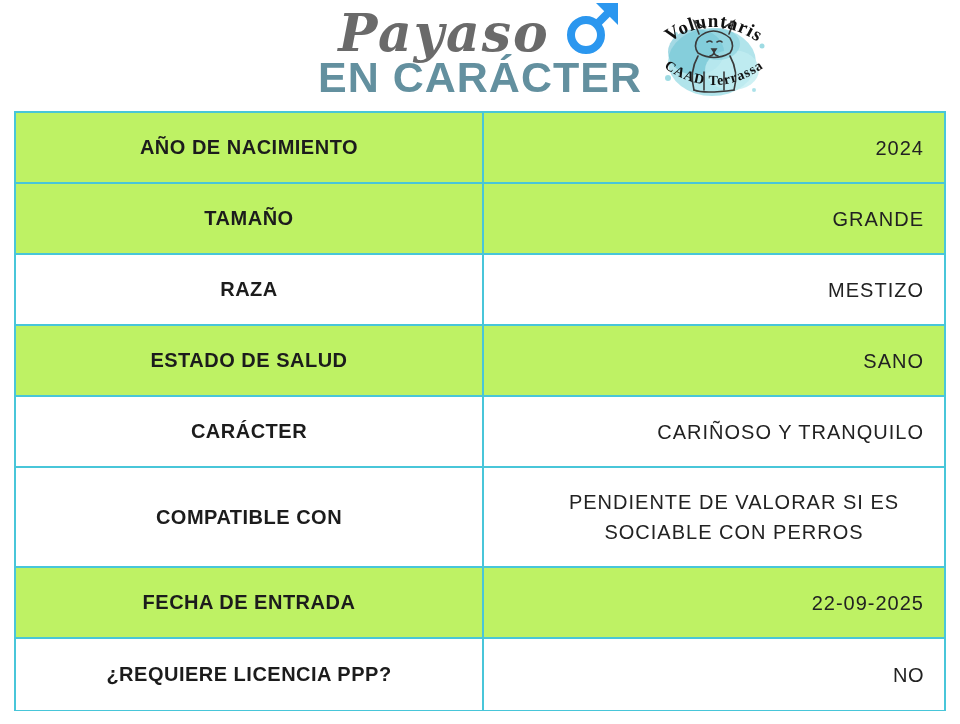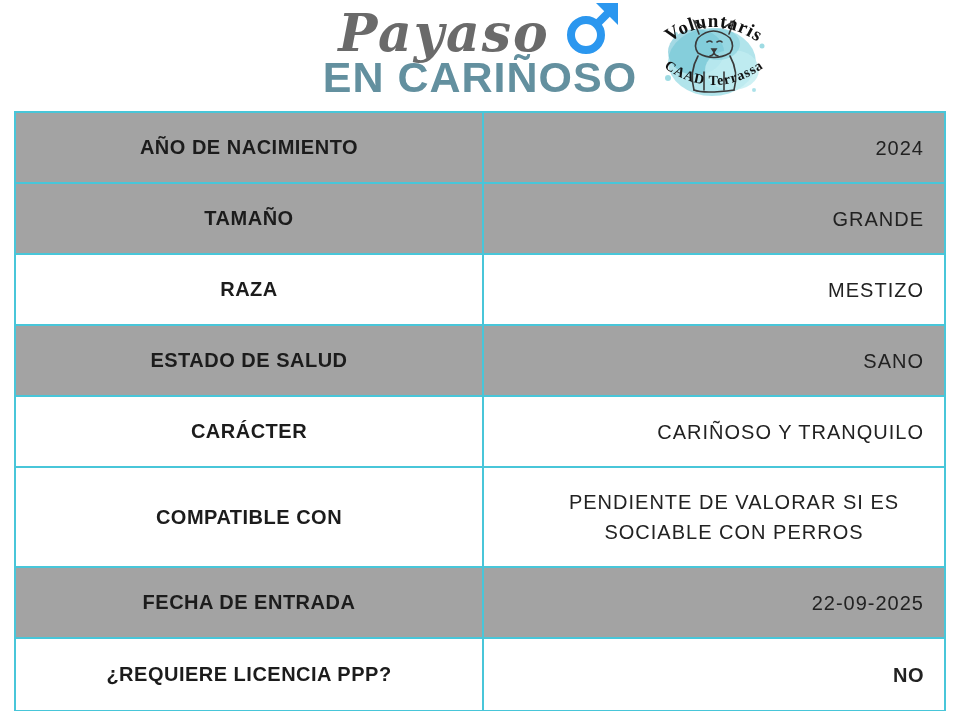"EN CARIÑOSO" div.subtitle { text: CARIÑOSO -> CARÁCTER }
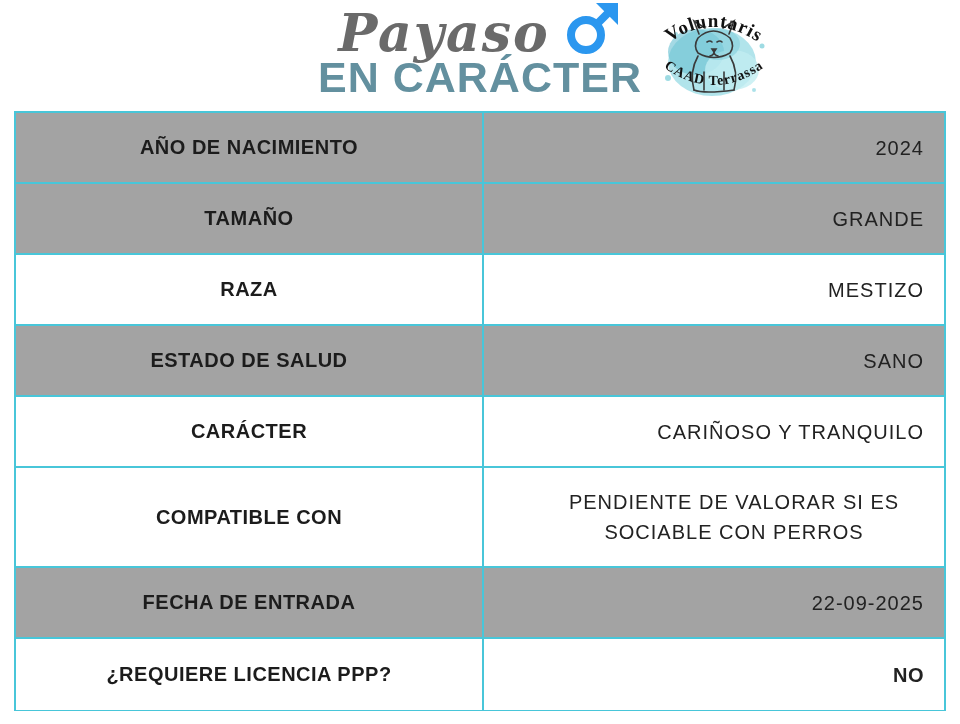"AÑO DE NACIMIENTO" .row.alt .cell { background: #a3a3a3 -> #bef264 }
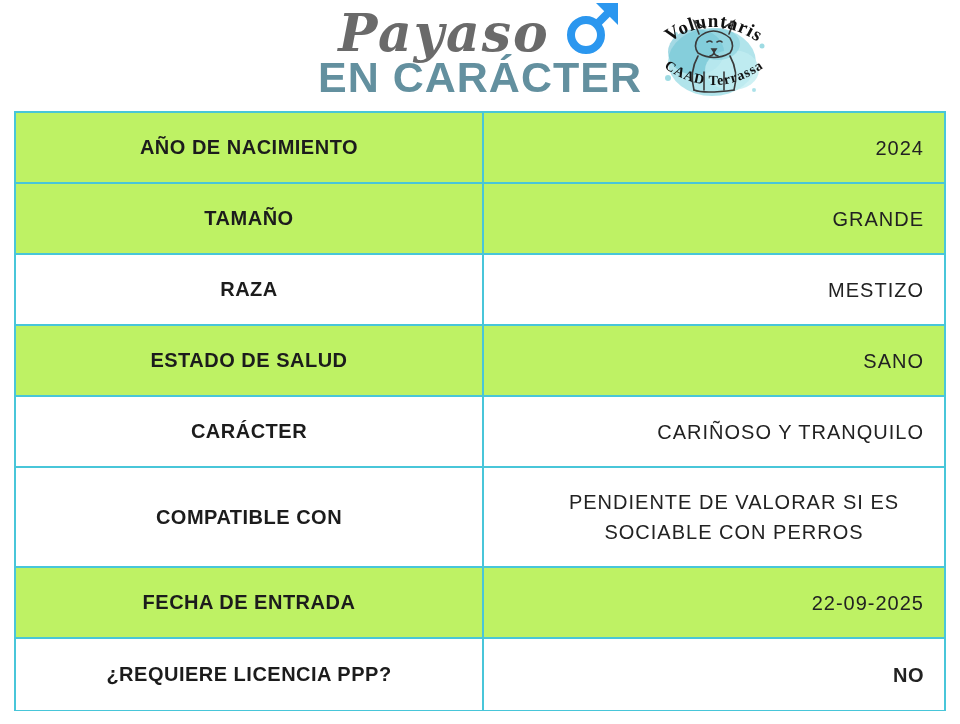"NO" .row.value-bold .cell.value { font-weight: bold -> normal }
